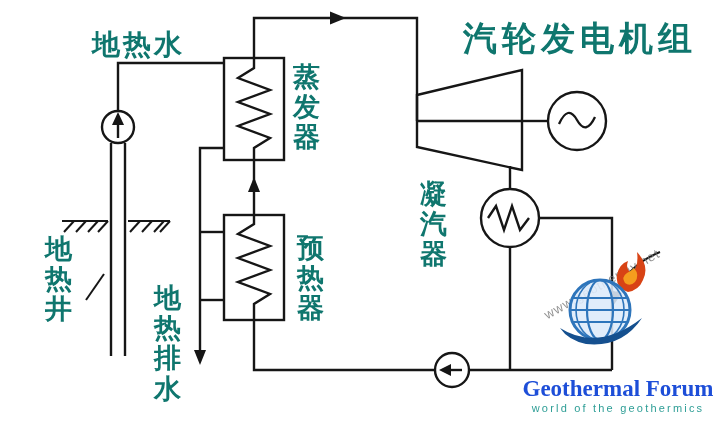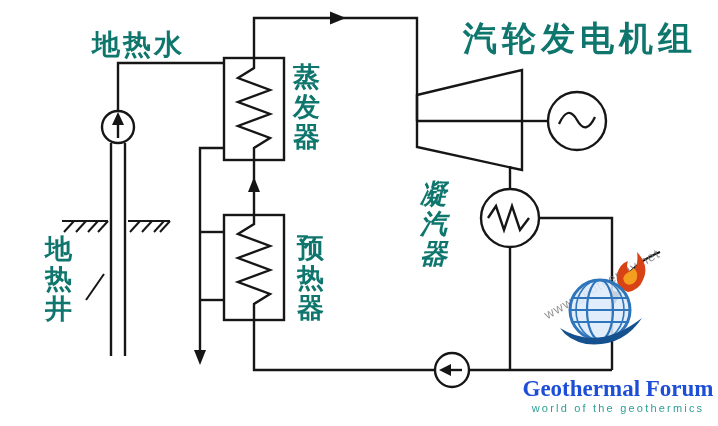"凝汽器" div.lbl { font-style: italic -> none }
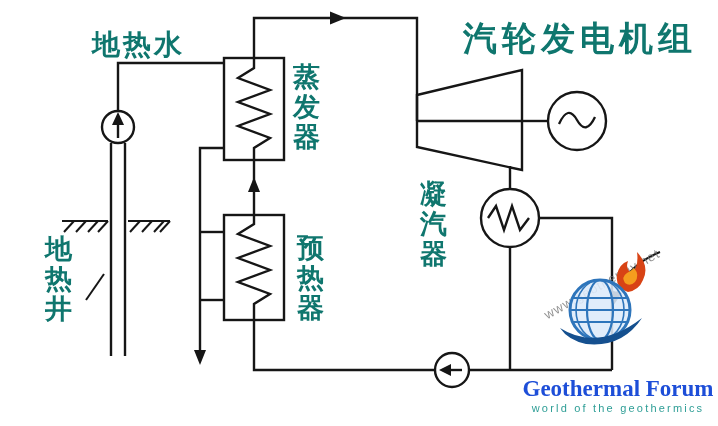"地热排水" div.lbl { html: none -> <div>地热排水</div> }
